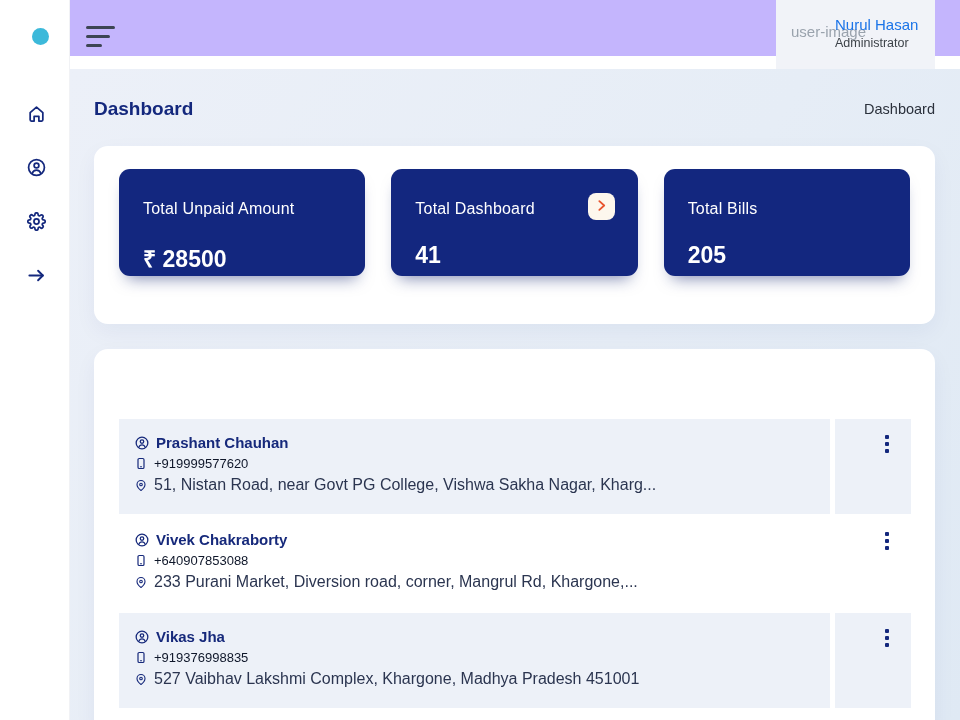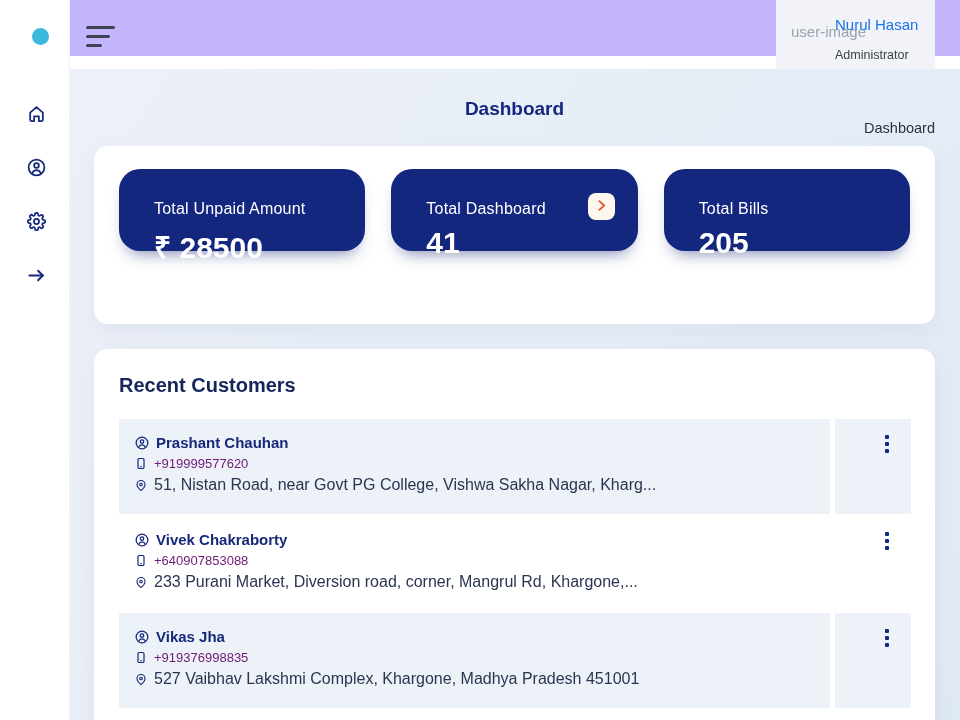"Administrator" .user-role { margin-top: 15px -> 3px }
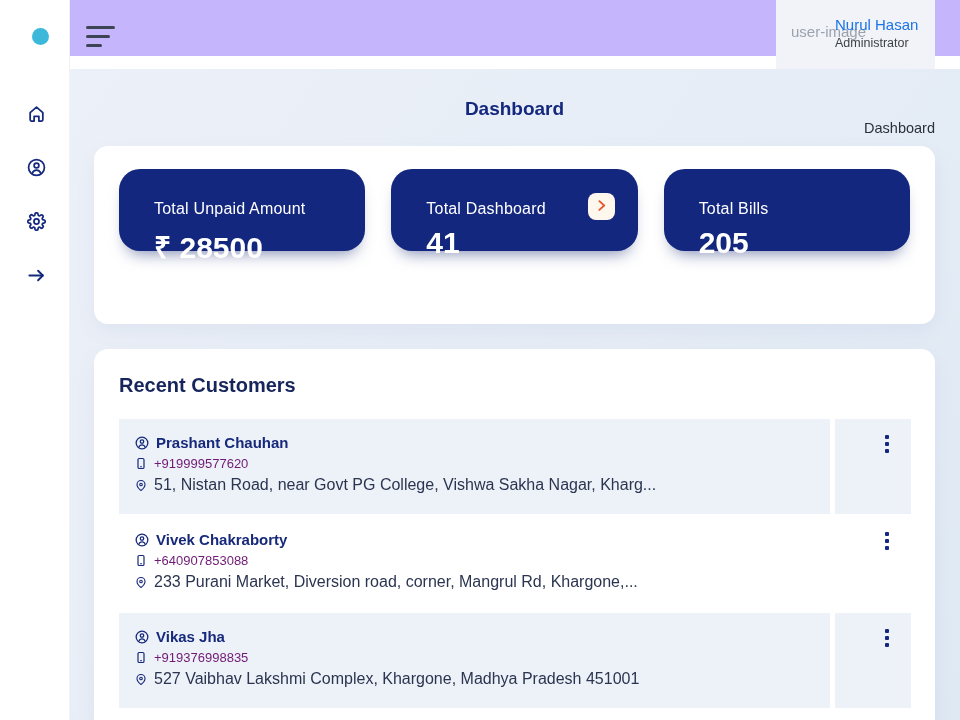"Dashboard" .page-head { flex-direction: column -> none }
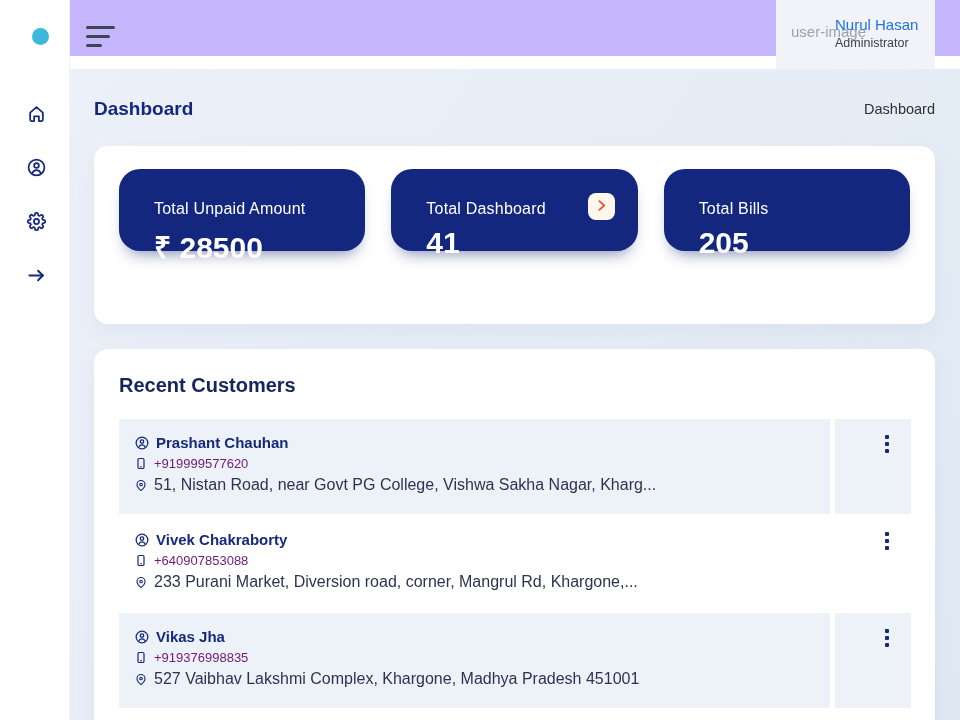"Total Unpaid Amount" .stat { border-radius: 21px -> 11px; height: 82px -> 107px; padding: 31px 0 0 35px -> 31px 0 0 24px }
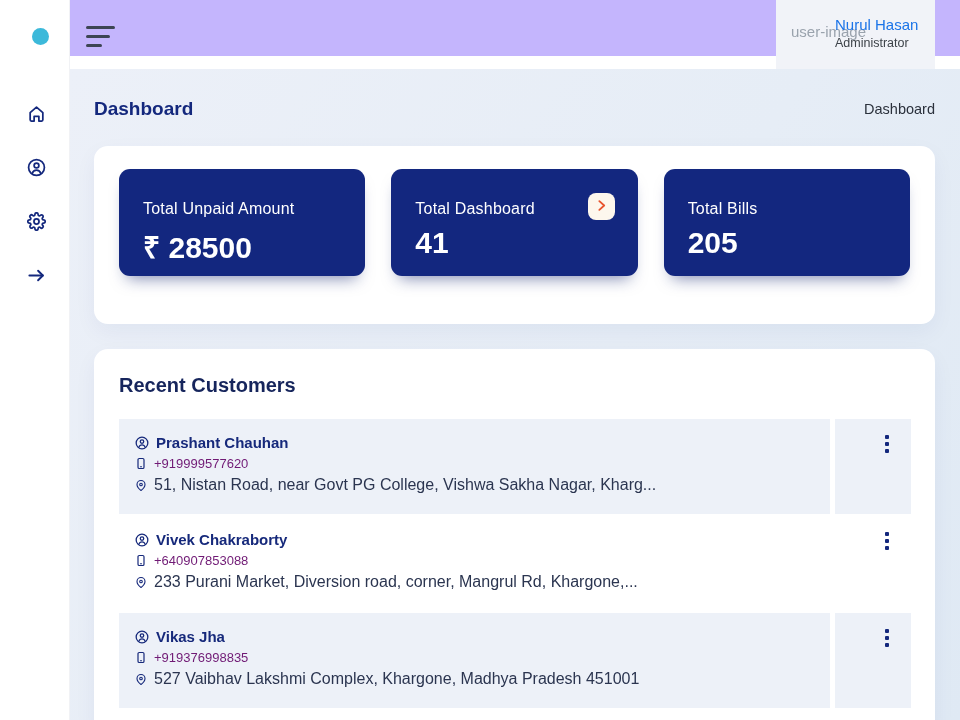"₹ 28500" .stat-value { font-size: 30px -> 23px; margin-top: 8px -> 24px }
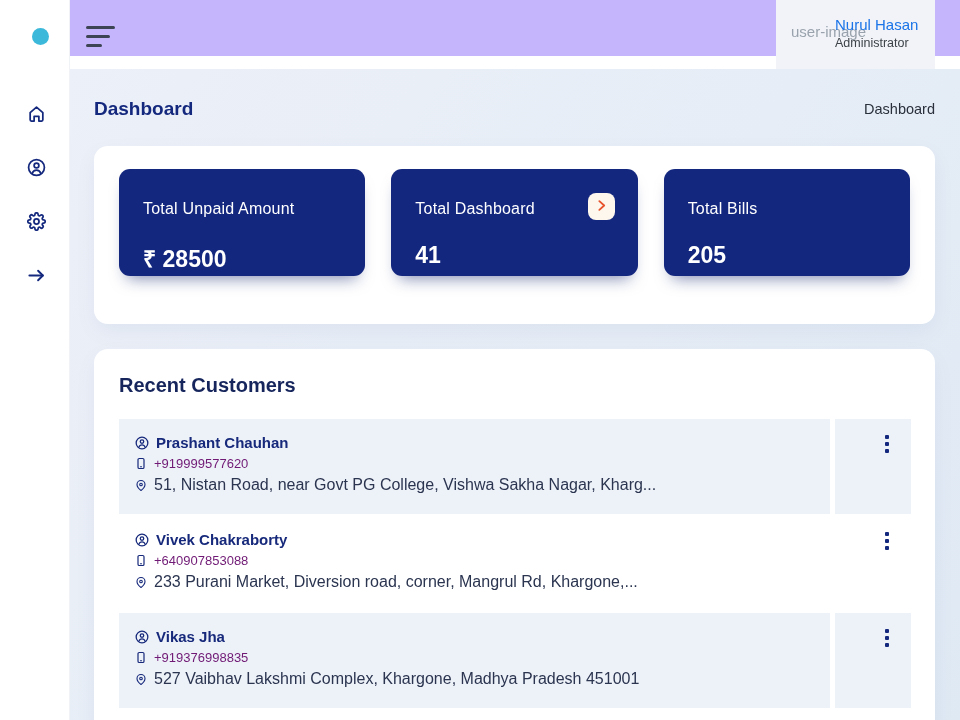"Recent Customers" h2.rc-title { html: <h2>Recent Customers</h2> -> none }
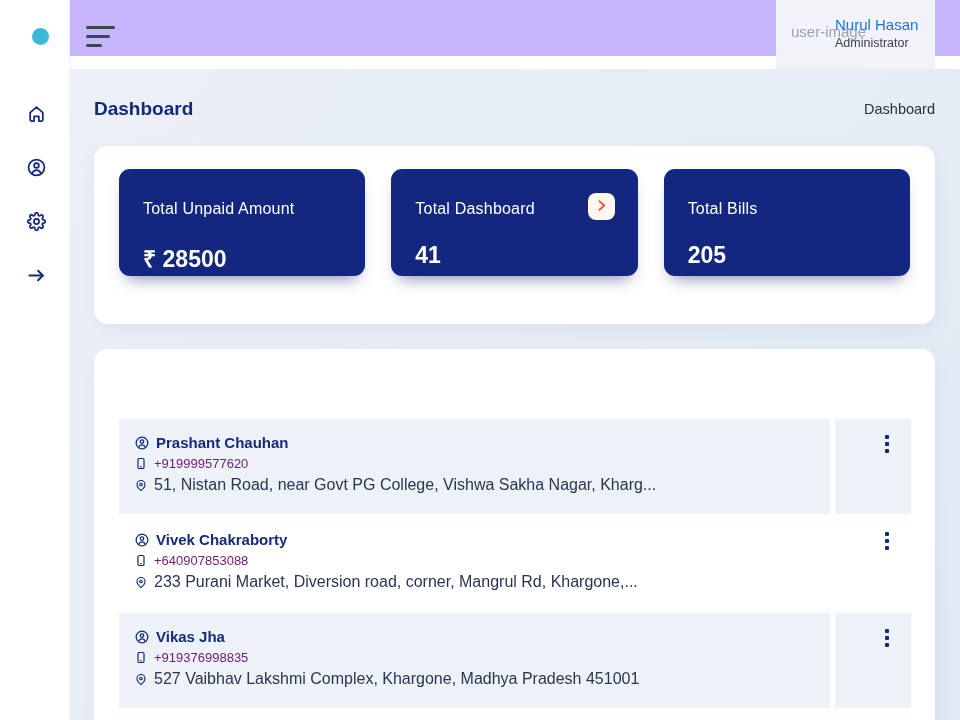"+919999577620" .rc-phone { color: #701a75 -> #0f172a }
